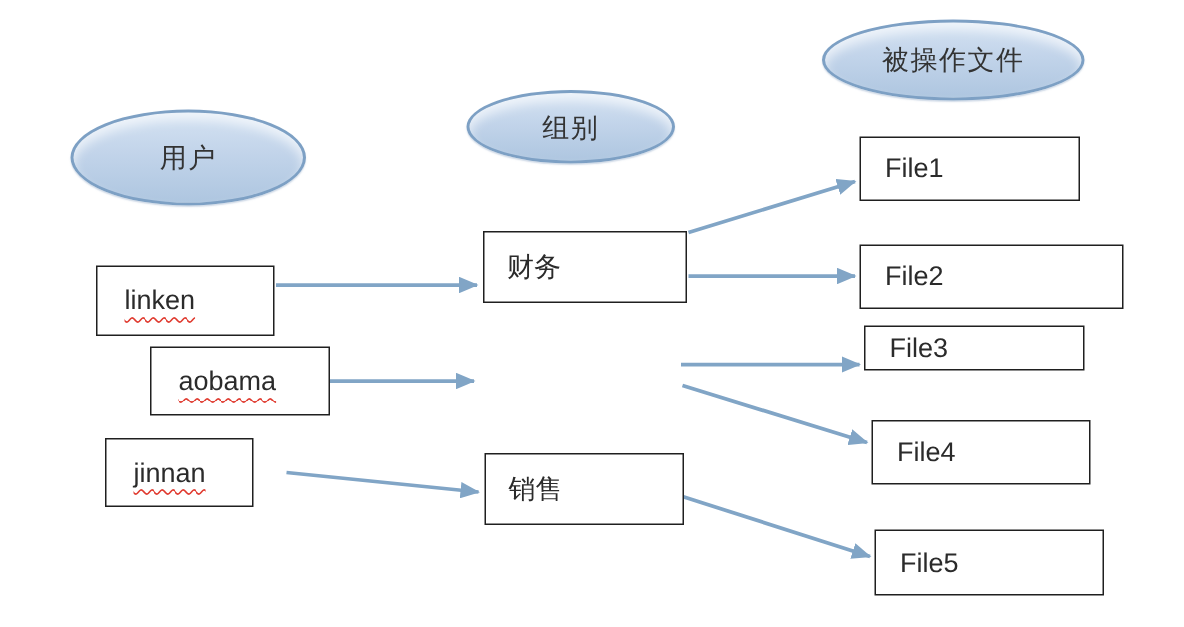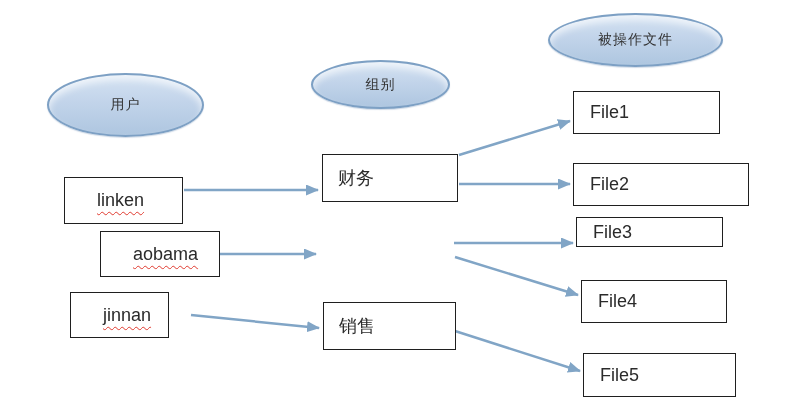"被操作文件" .ellipse .label { font-size: 14px -> 18px }
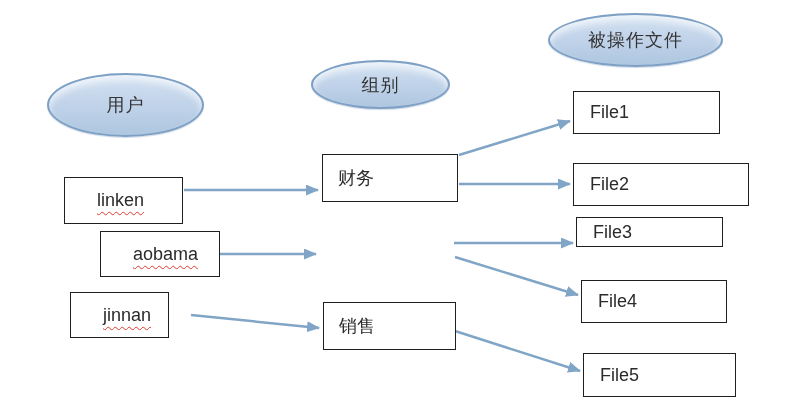"linken" .node.user { padding-left: 32px -> 18px }
